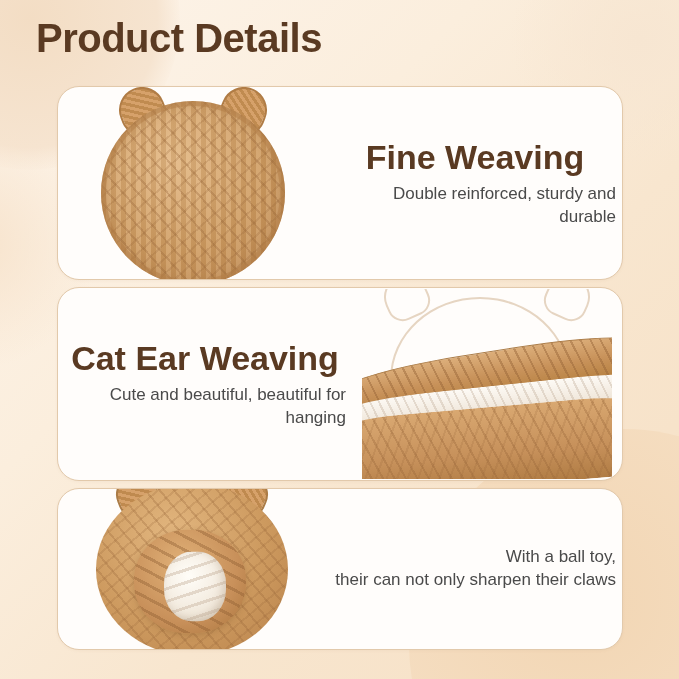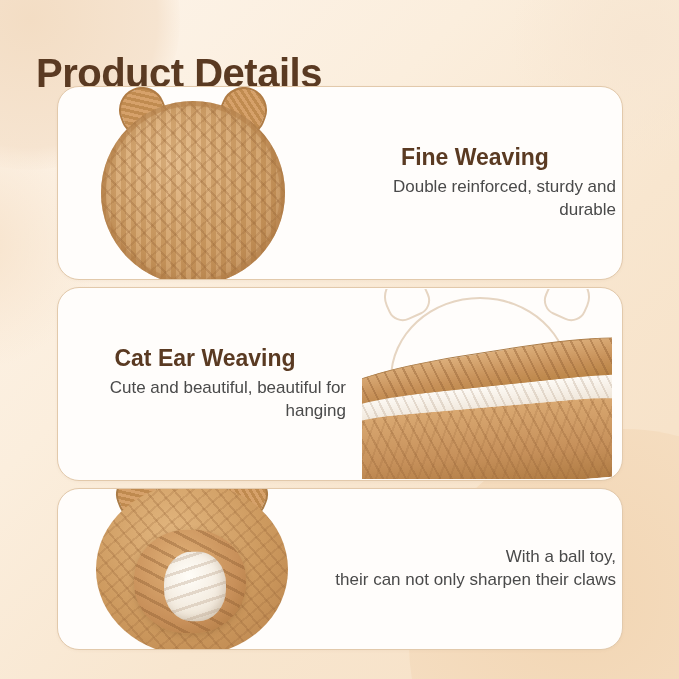"Product Details" .title { margin-top: 35px -> none }
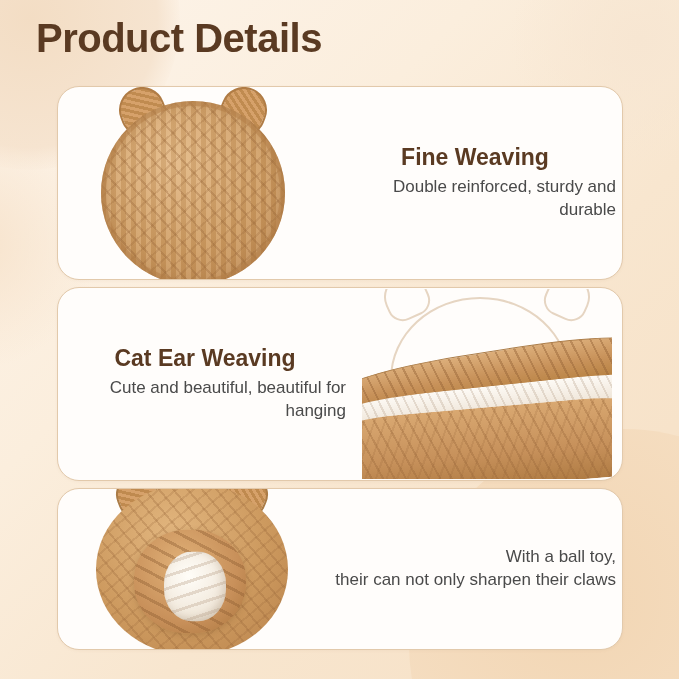"Fine Weaving" .headline { font-size: 23px -> 34px }
